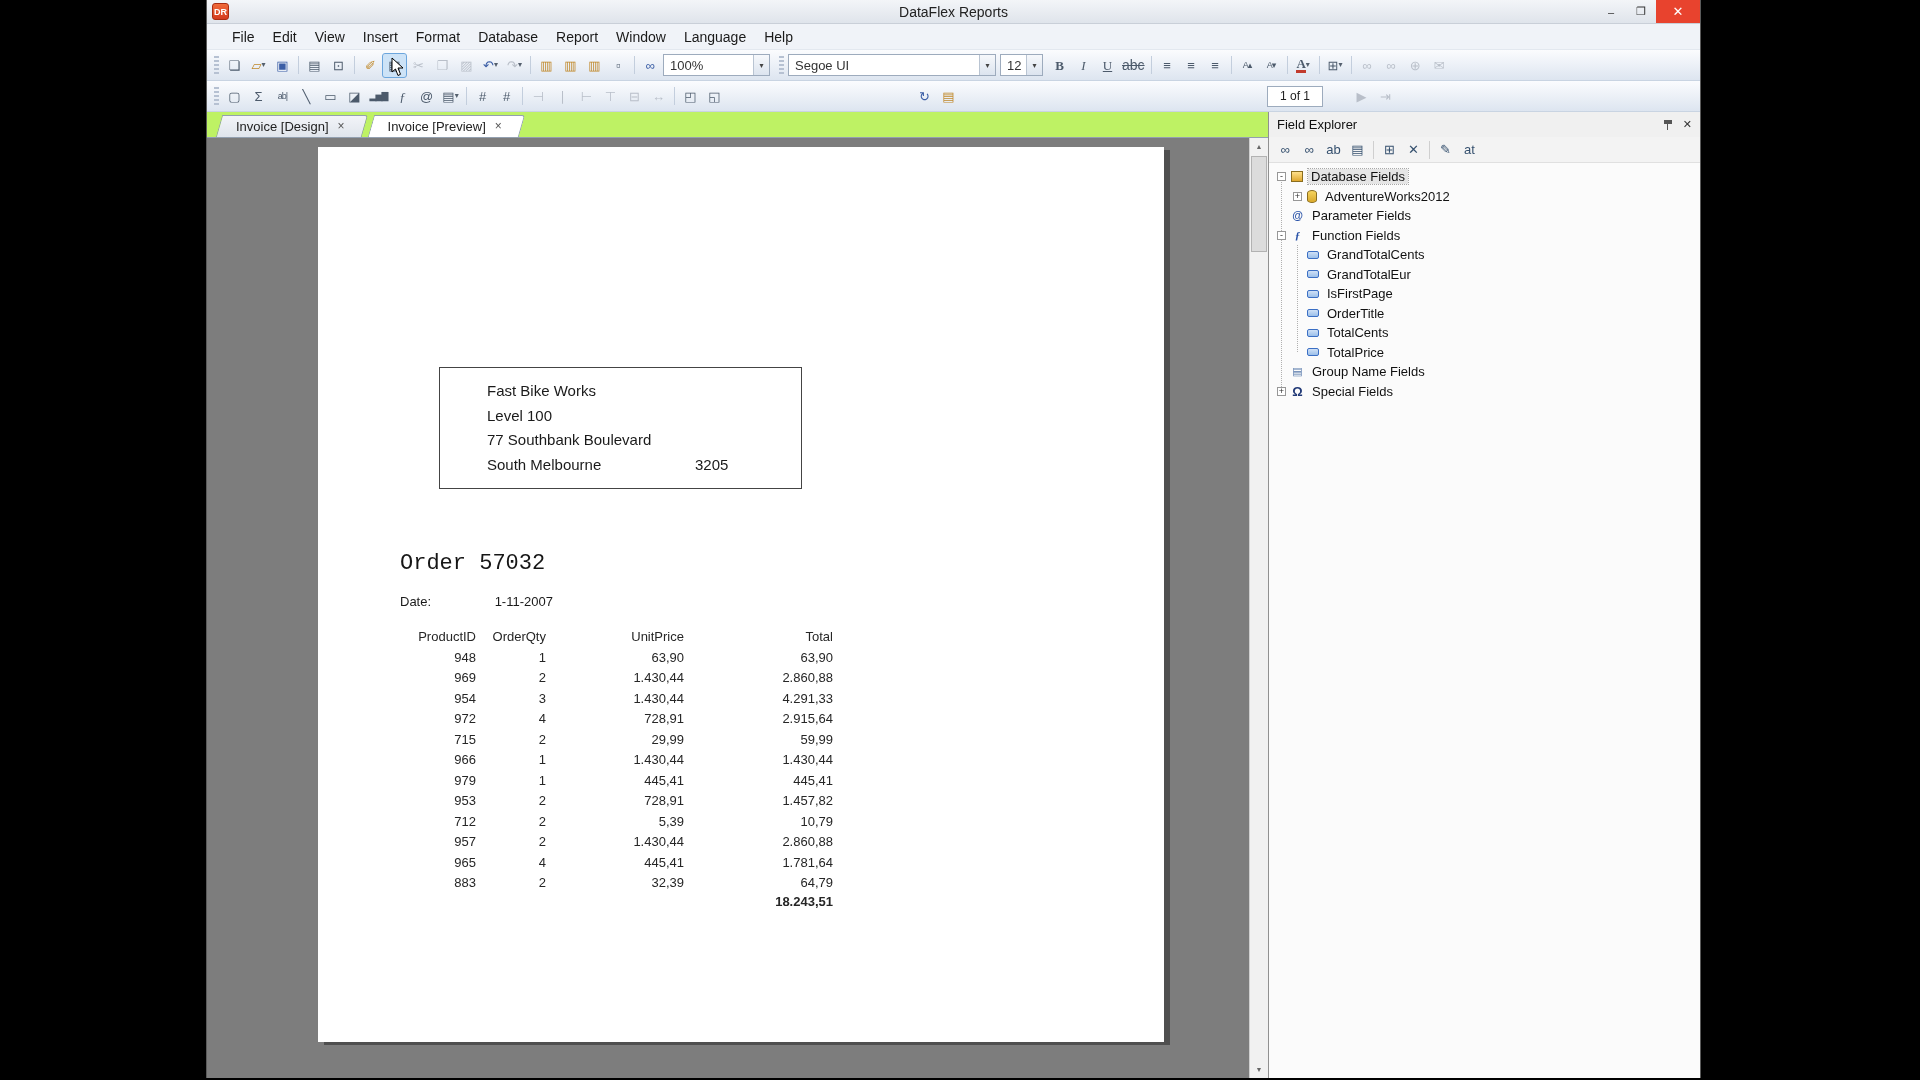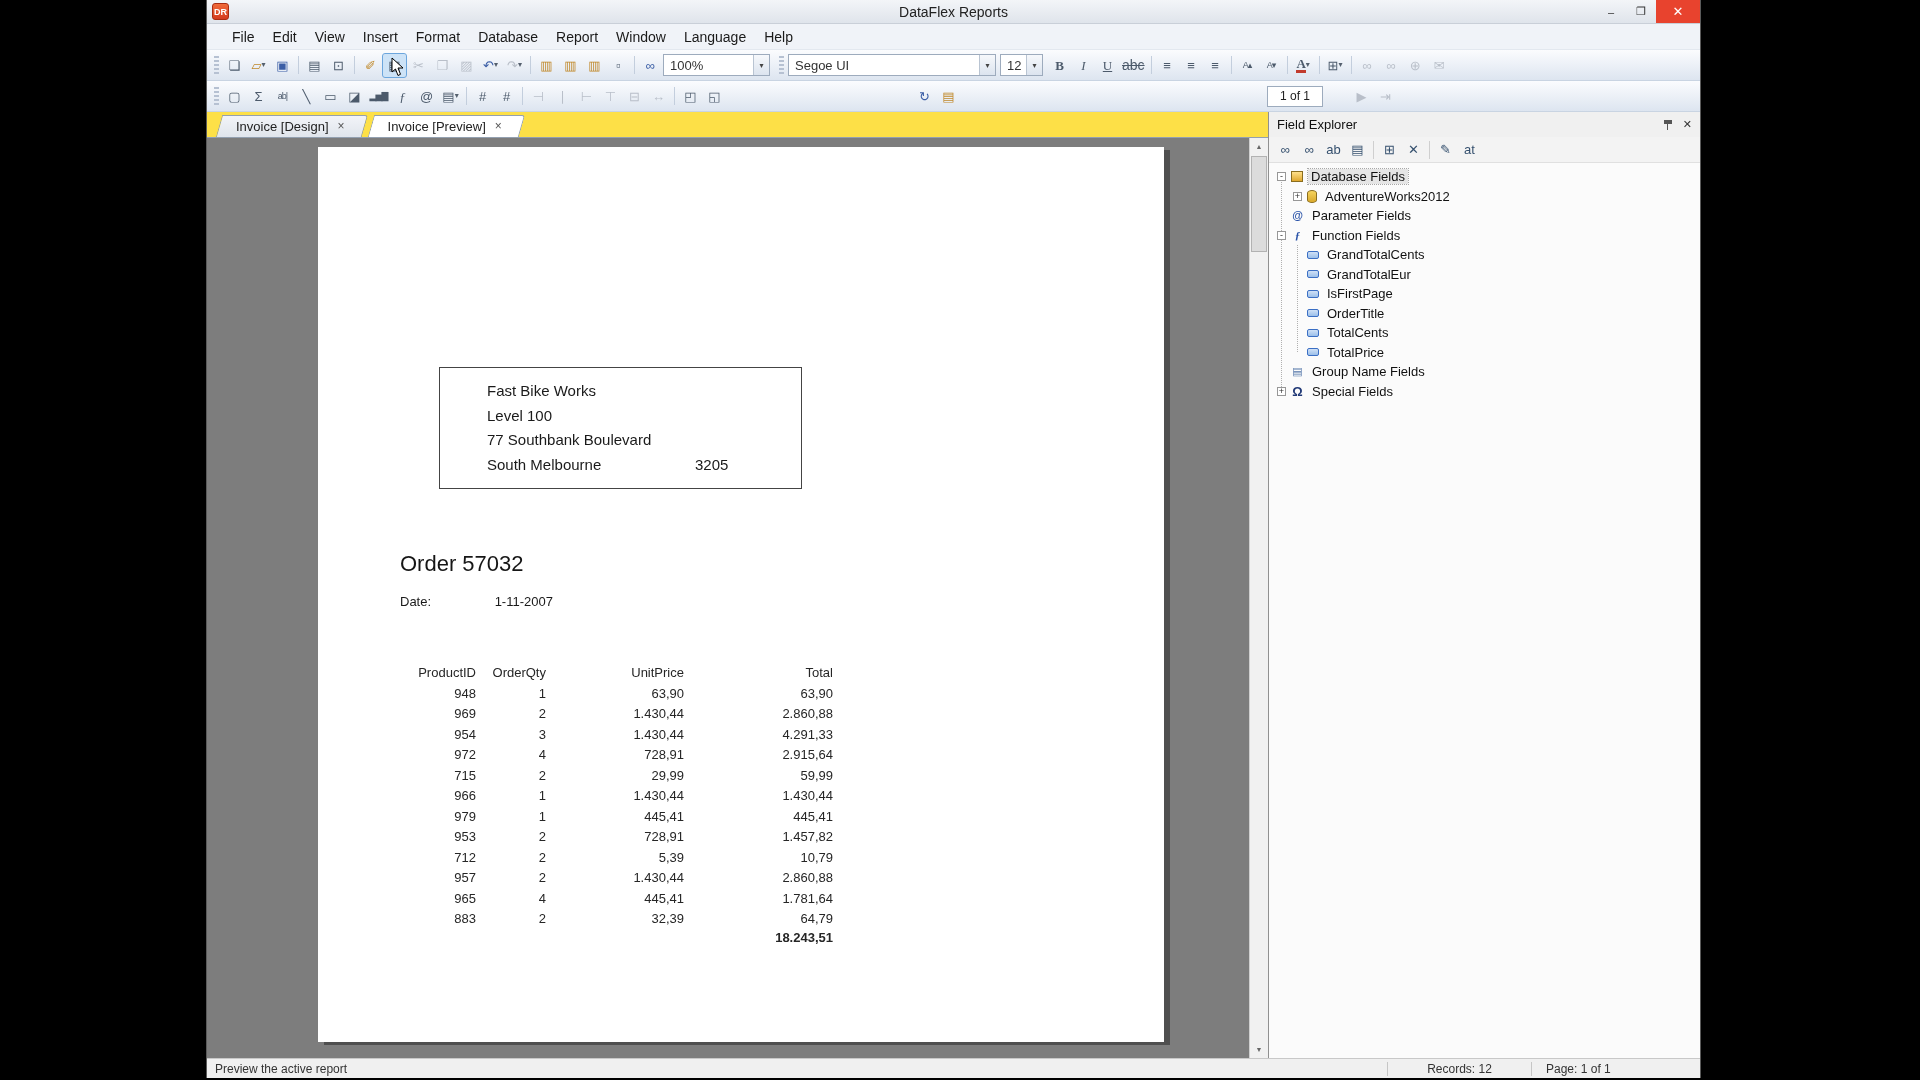"Invoice [Design]" .tabstrip { background: #fde047 -> #bef264 }
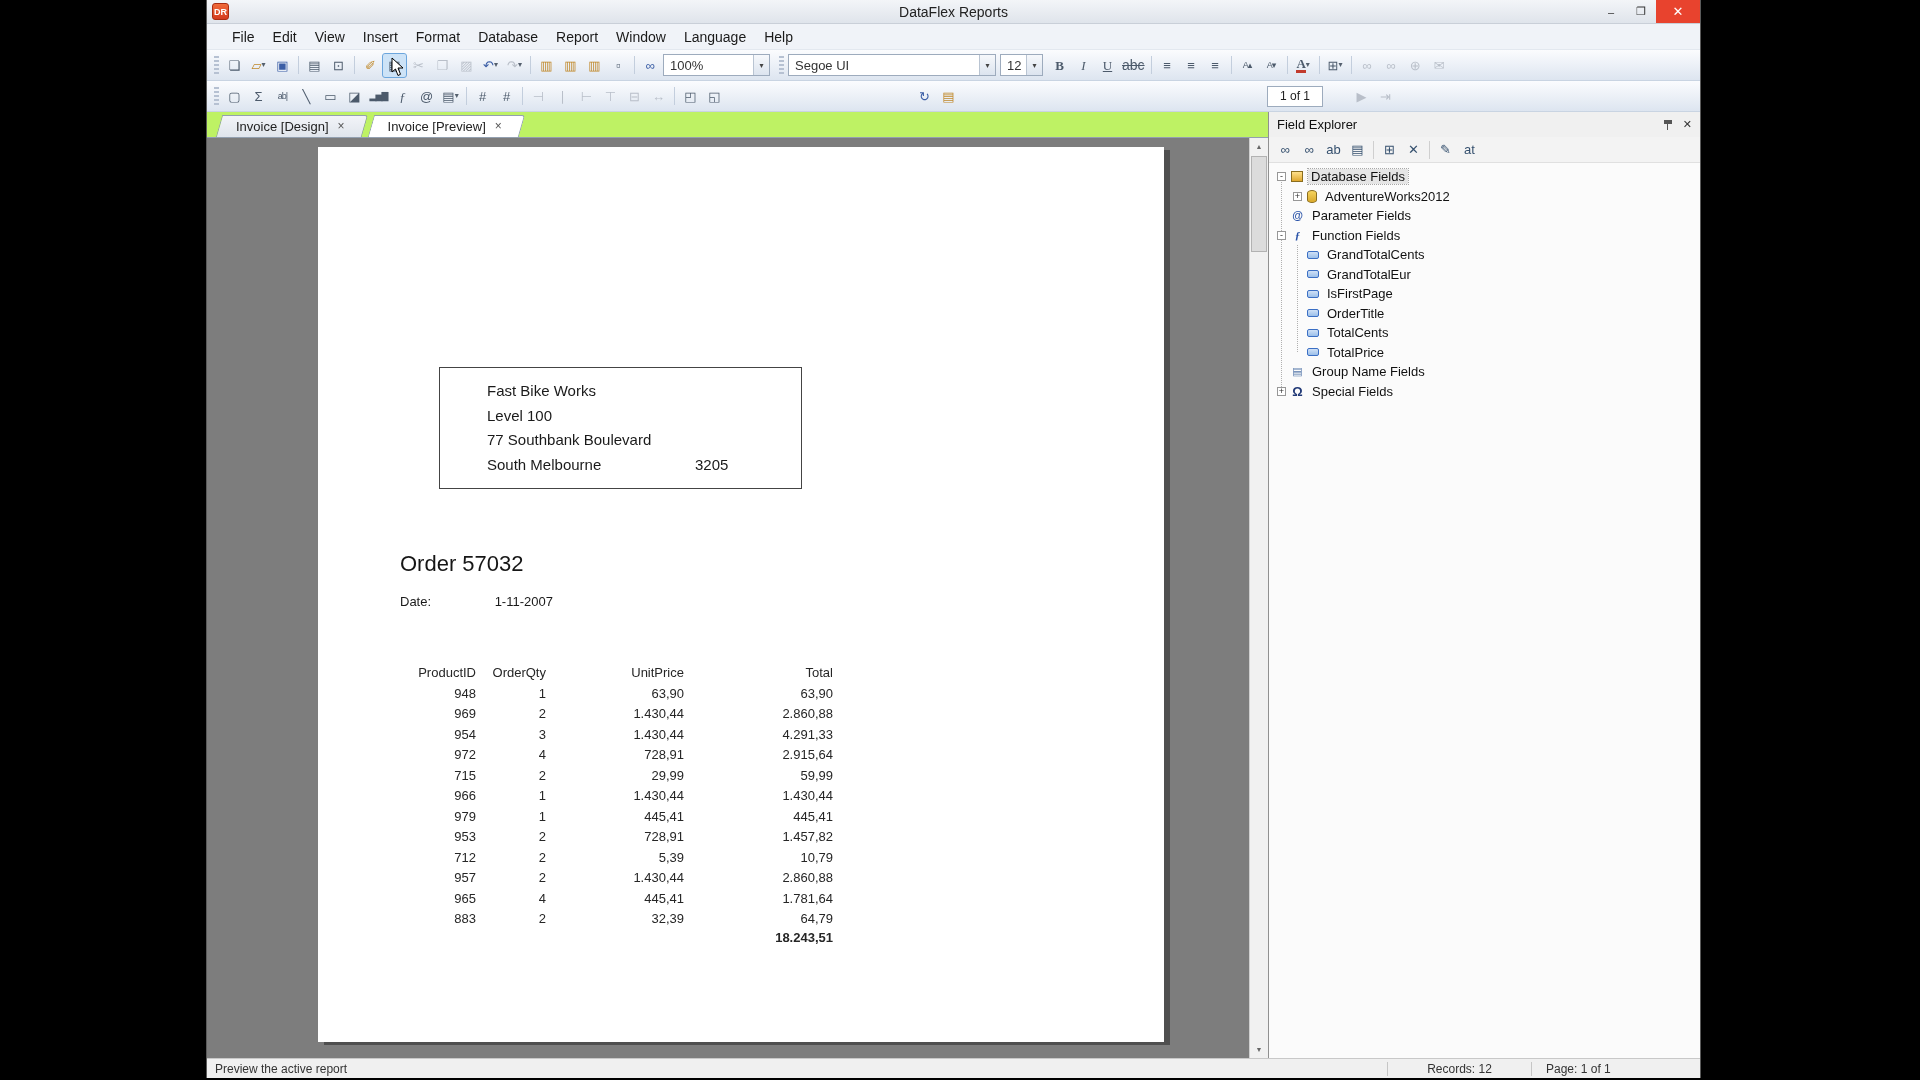"Order 57032" .ordertitle { font-family: none -> Liberation Mono, monospace }
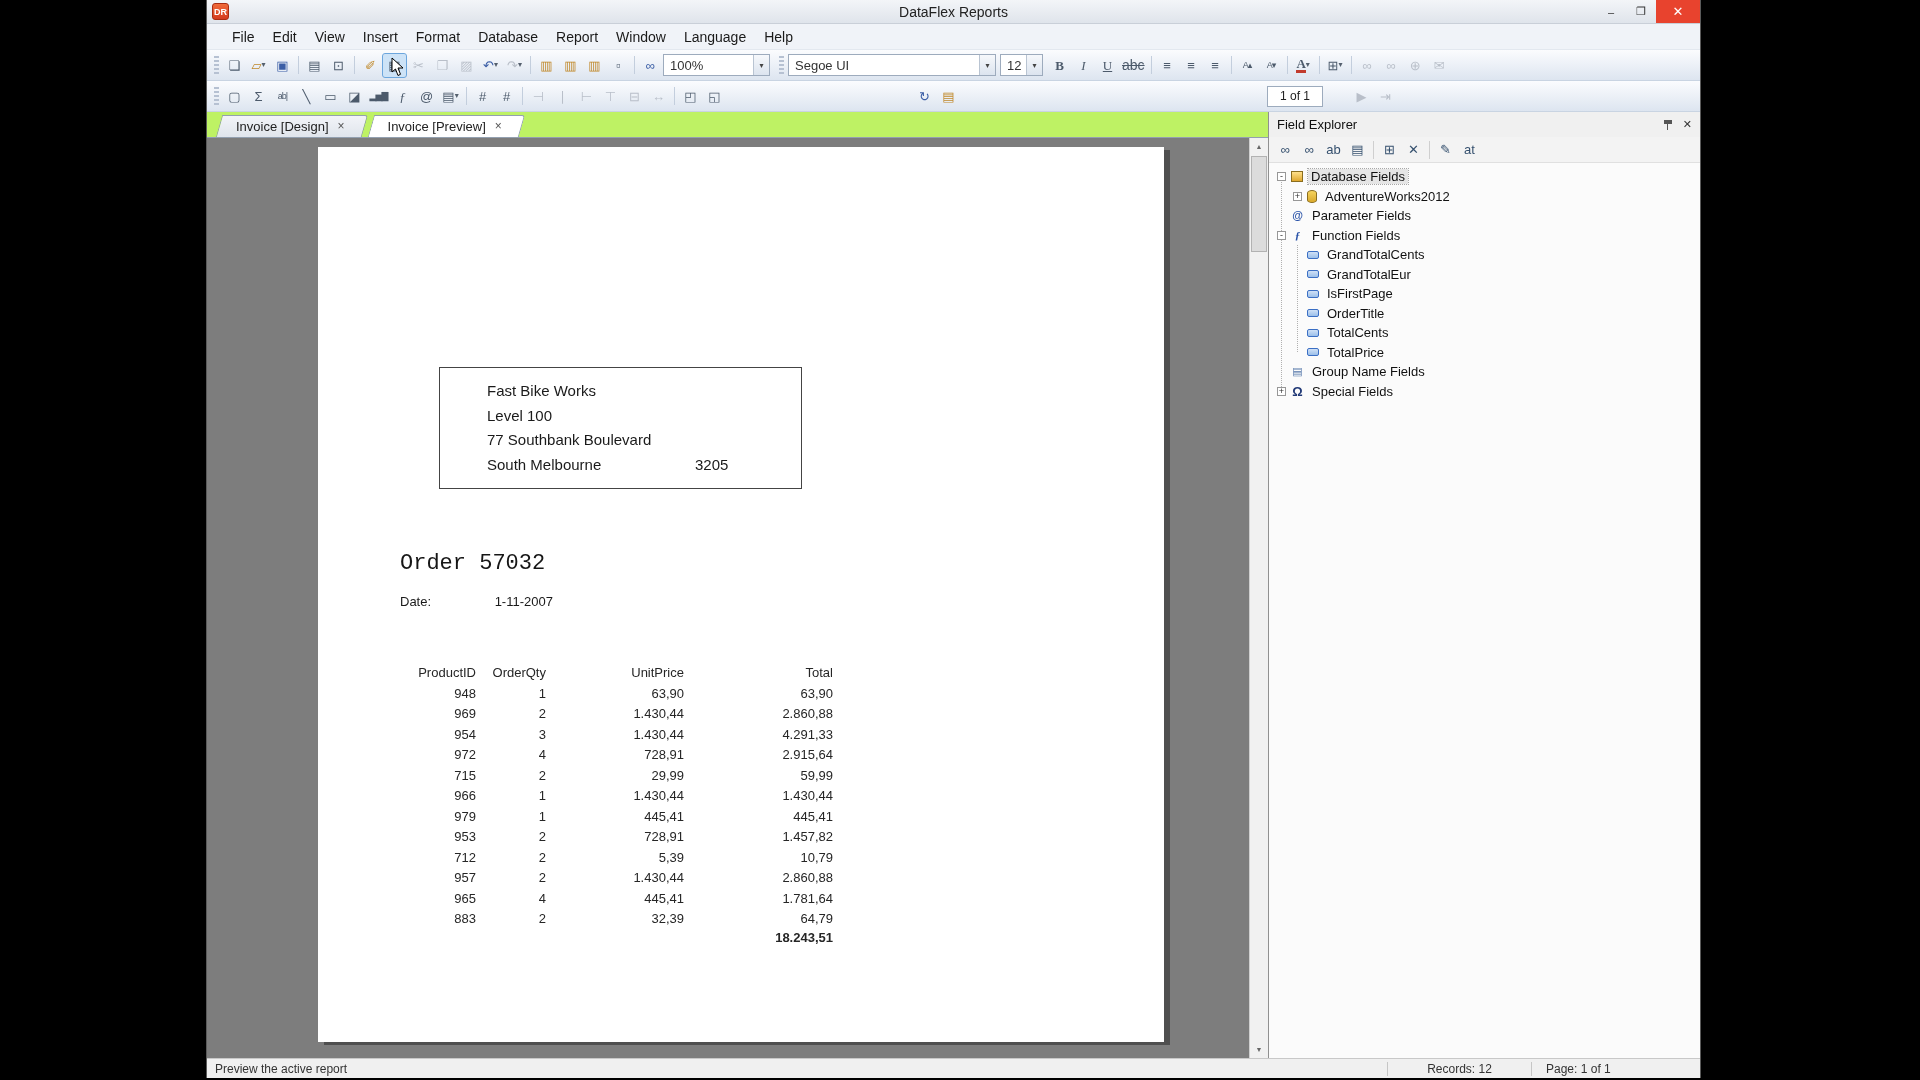"ProductID" .ihead { margin-top: 36px -> none }
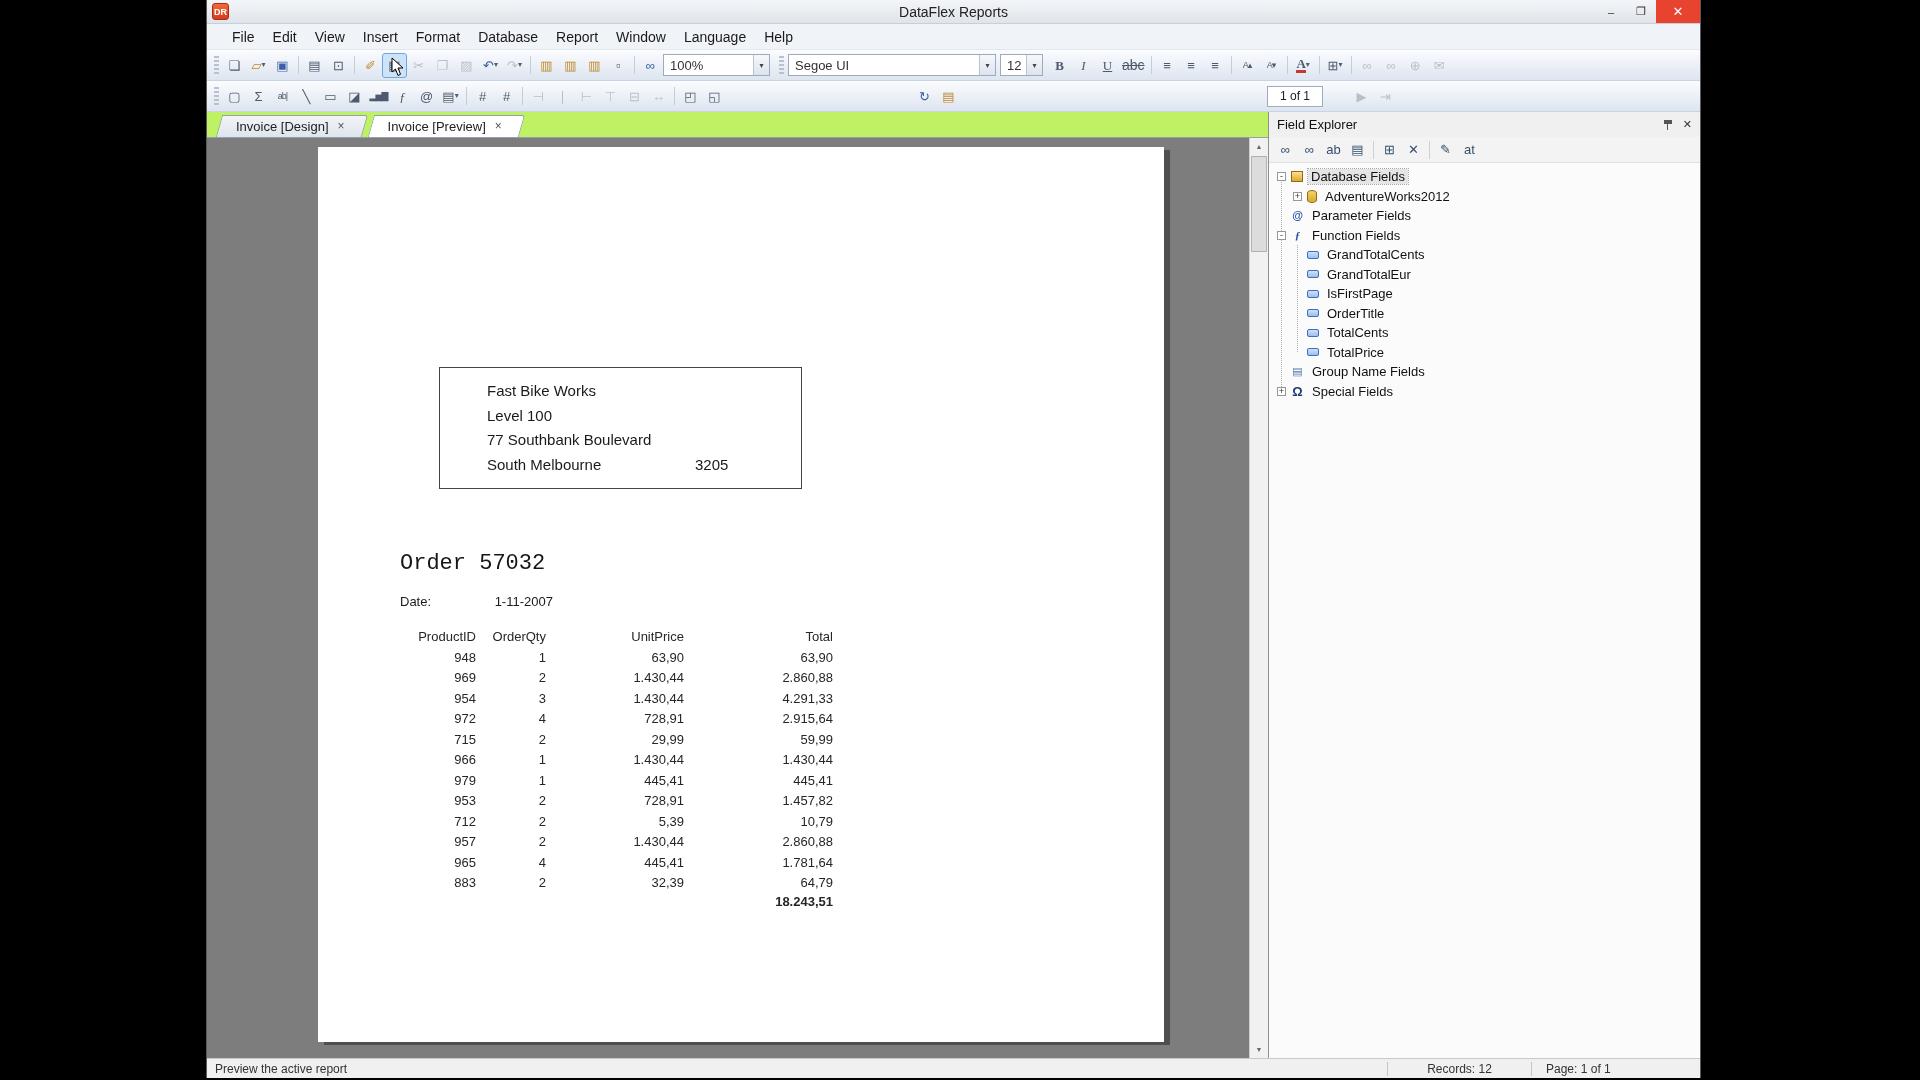"Preview the active report" div.statusbar { html: <div> <span>Preview the active report</span> <span></span> <span>Records: 12</span> <span></span> <span>Page: 1 of 1</span> </div> -> none }
